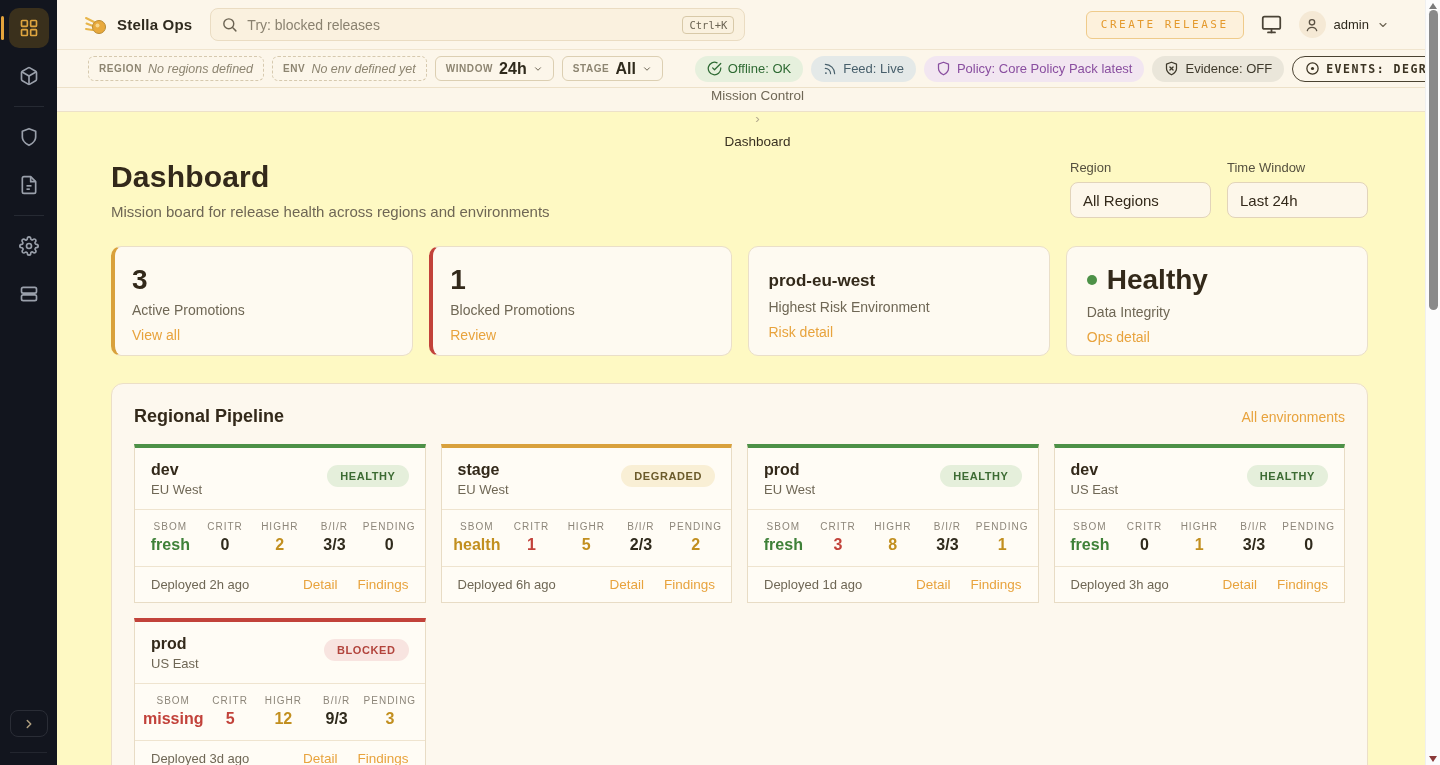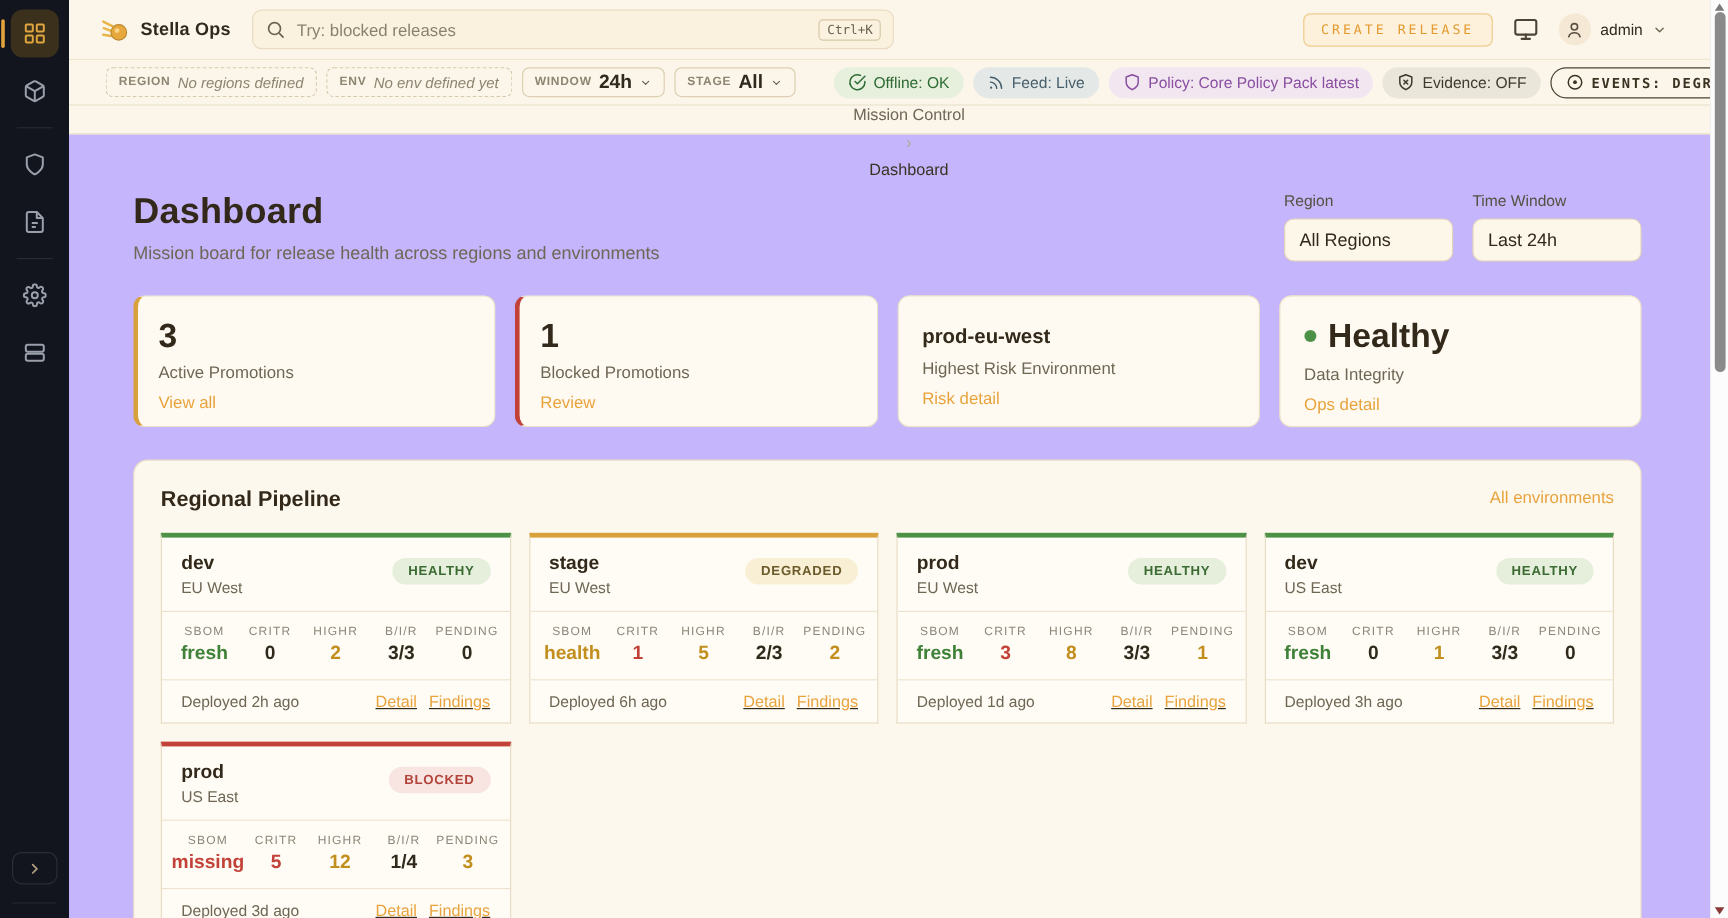"Stella Ops" .main { background: #c4b5fd -> #fef9c3 }
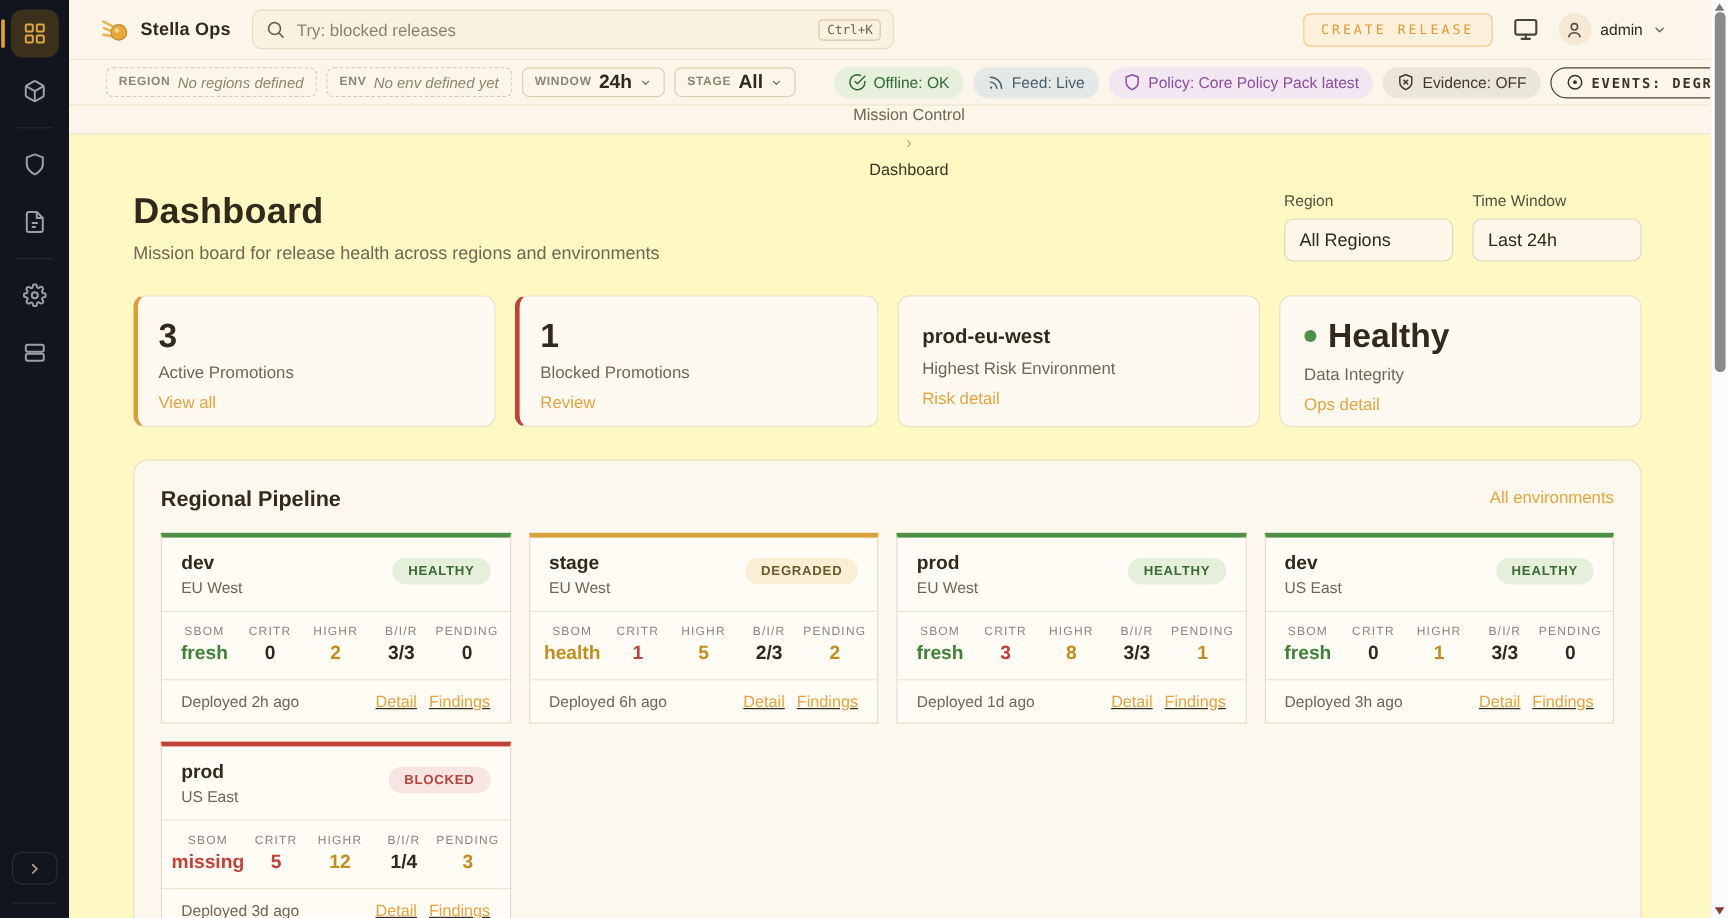"Regional Pipeline" .panel-head { align-items: none -> center }
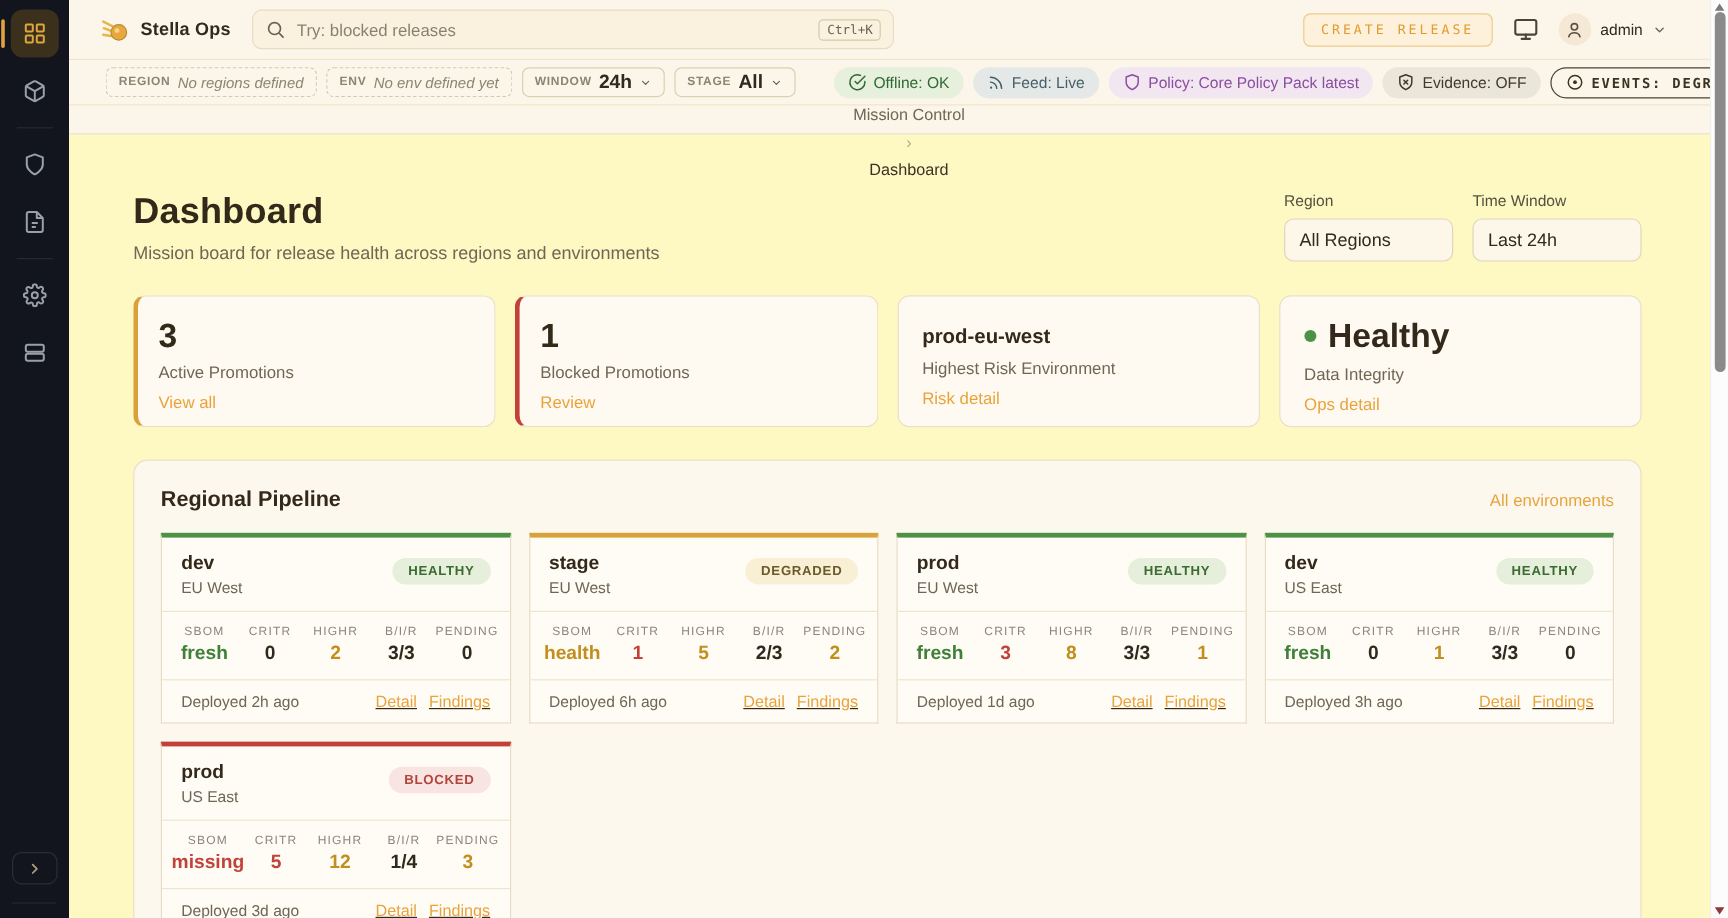"Detail" .pipe-links { gap: 10px -> 20px; text-decoration: underline -> none }
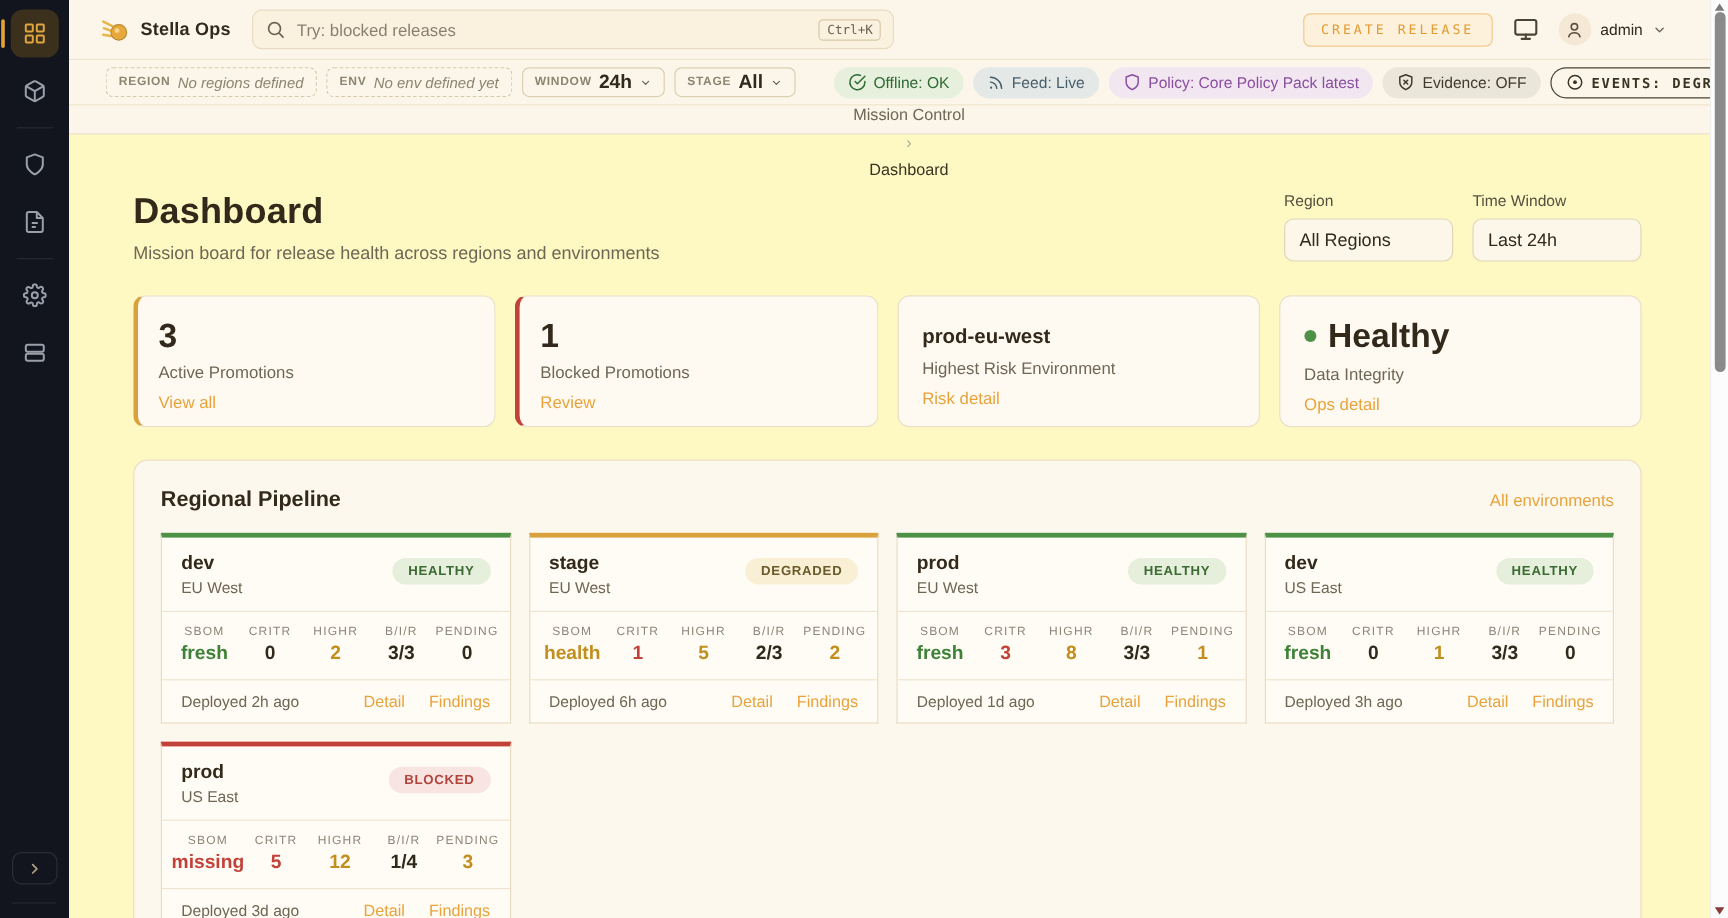"1/4" div.stat-value { text: 1/4 -> 9/3 }
